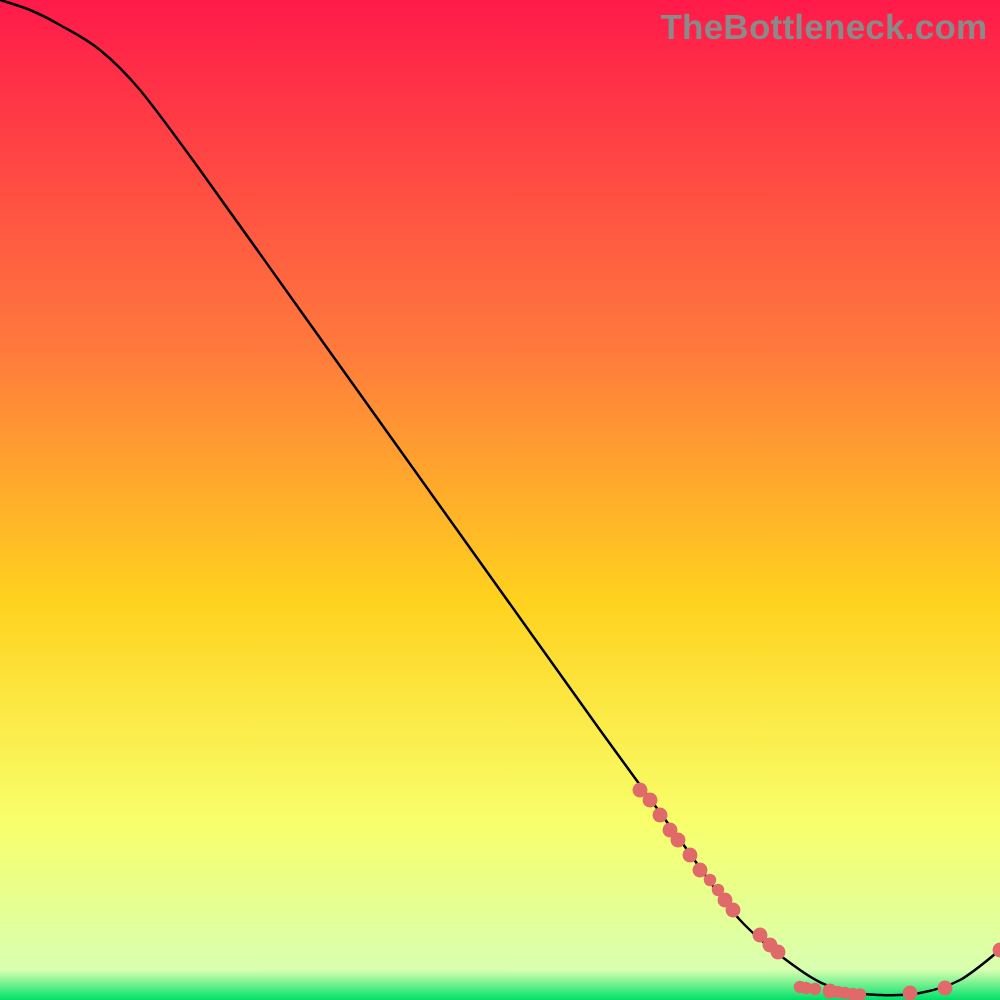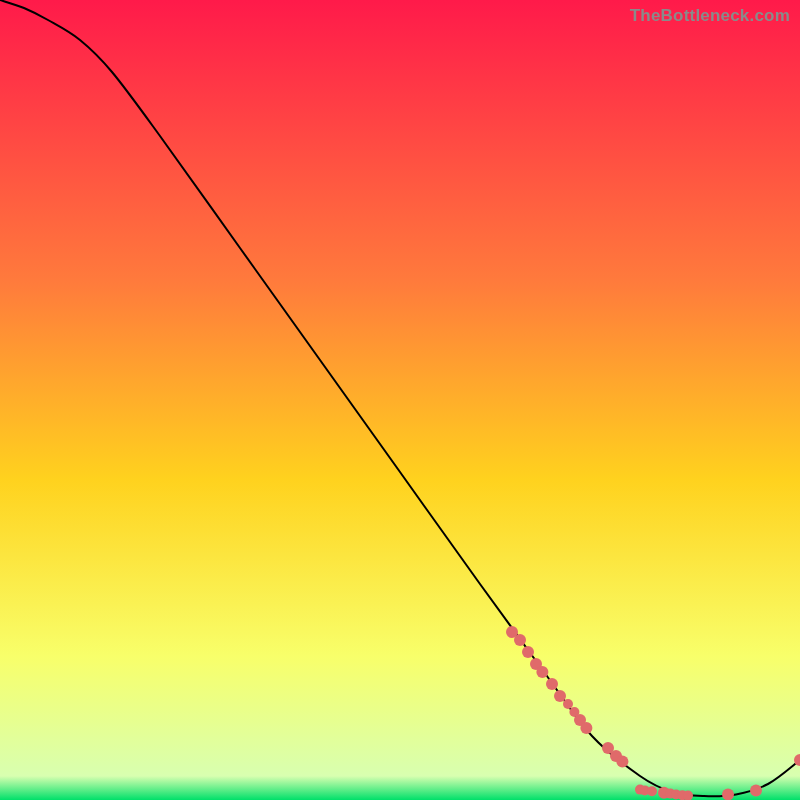"TheBottleneck.com" .watermark { font-size: 17px -> 28px }
